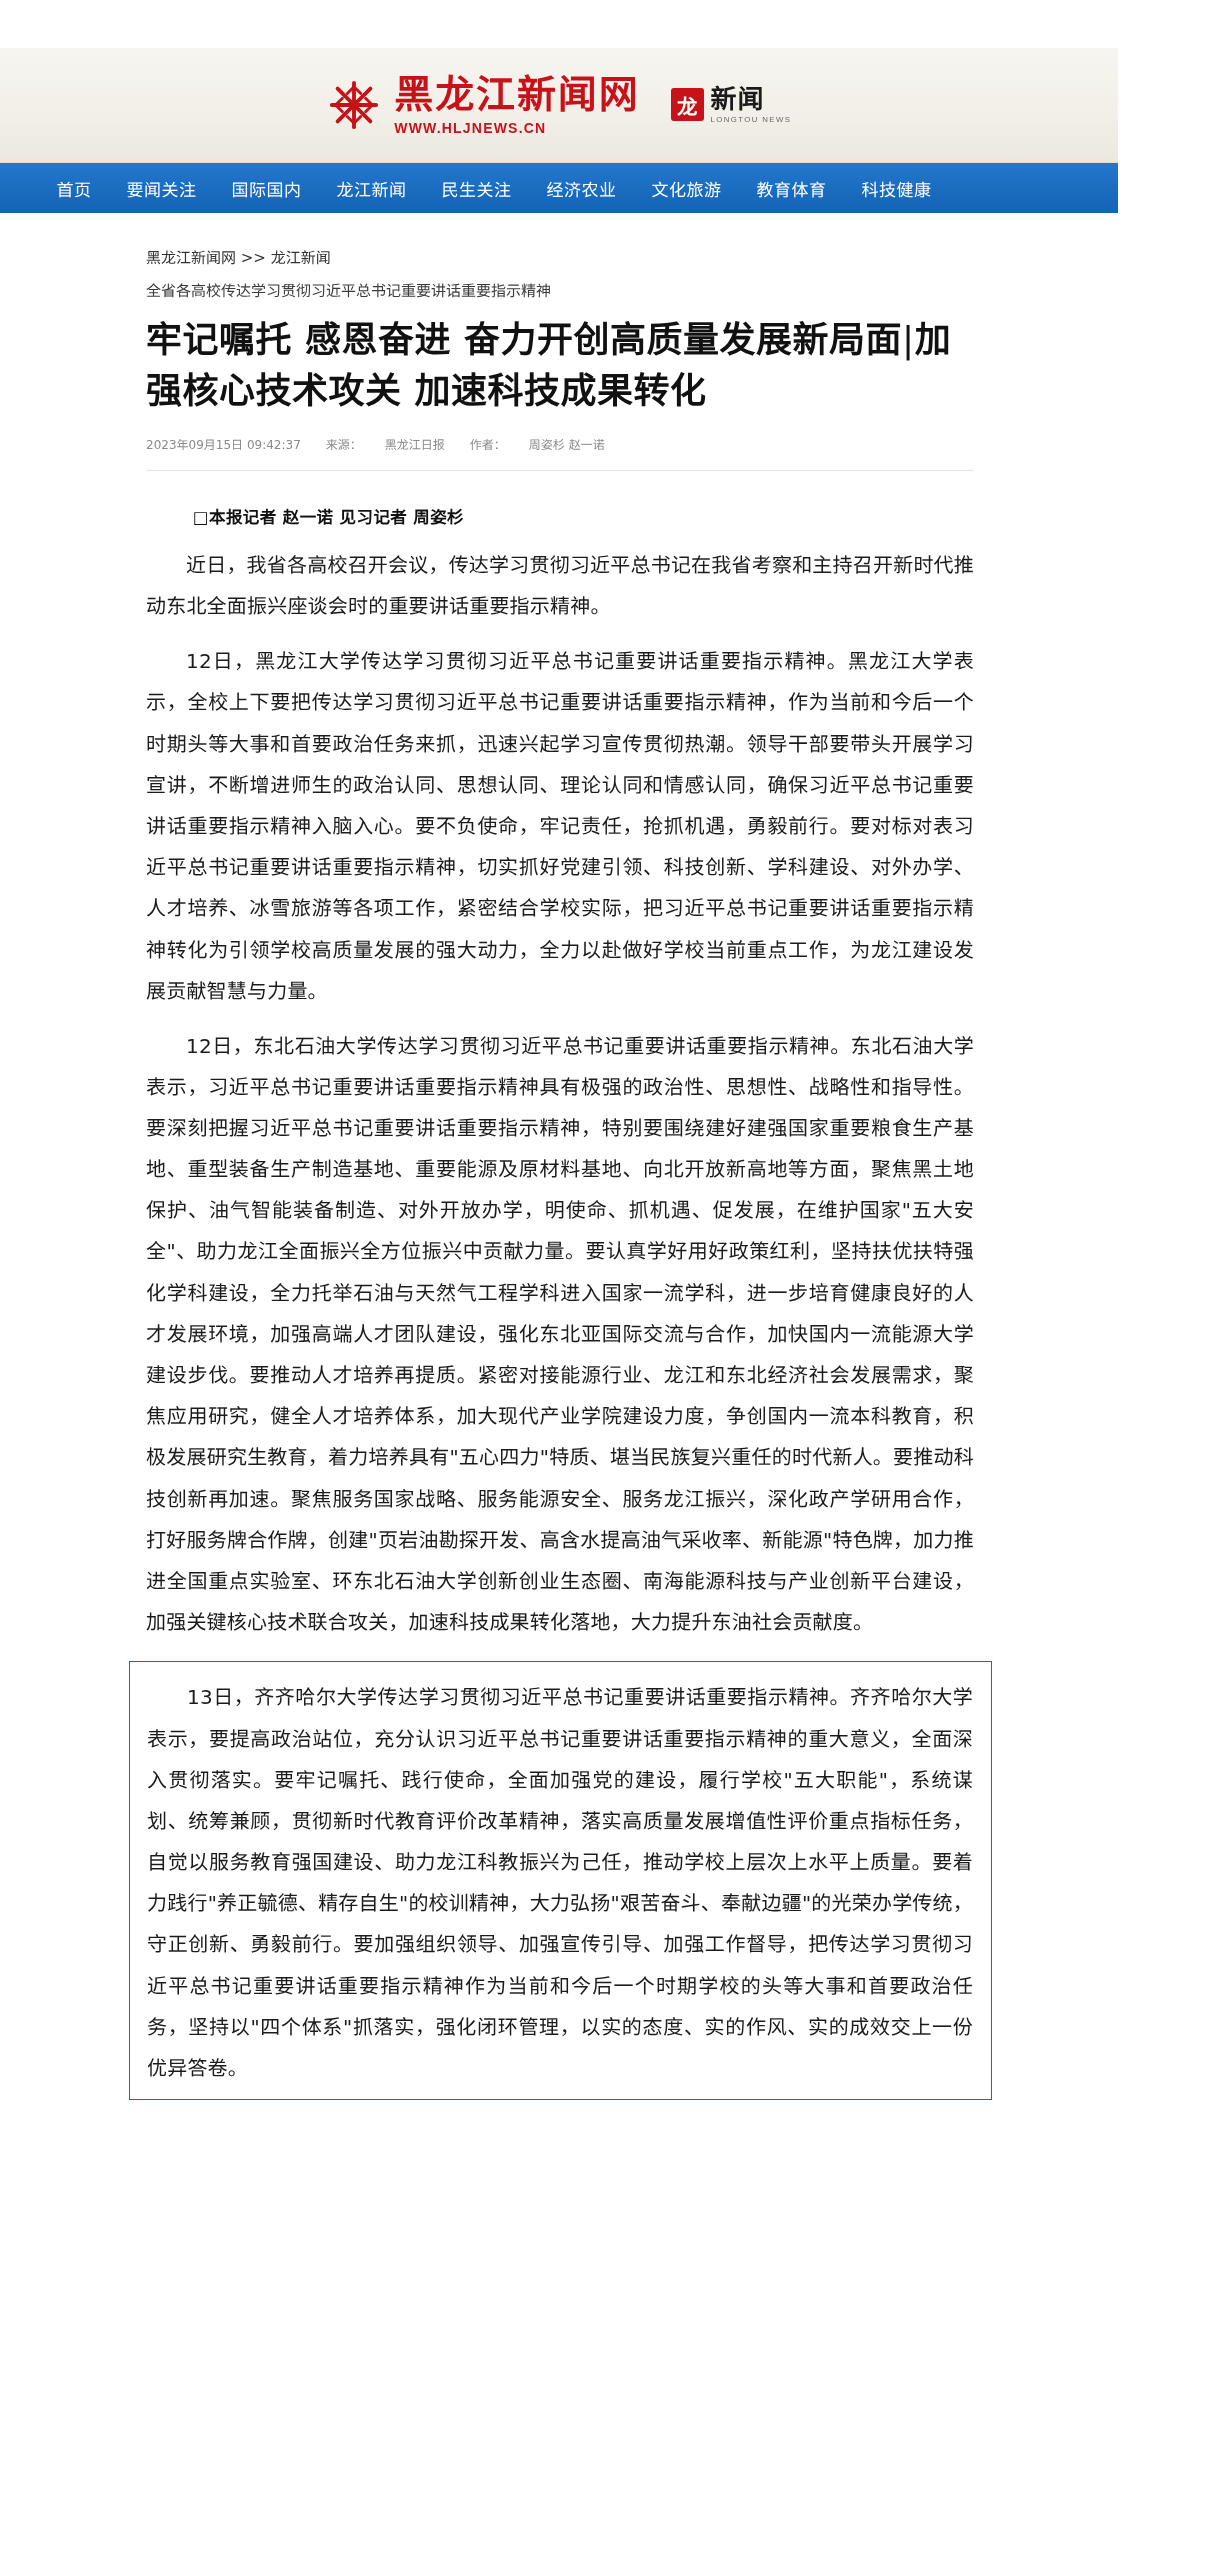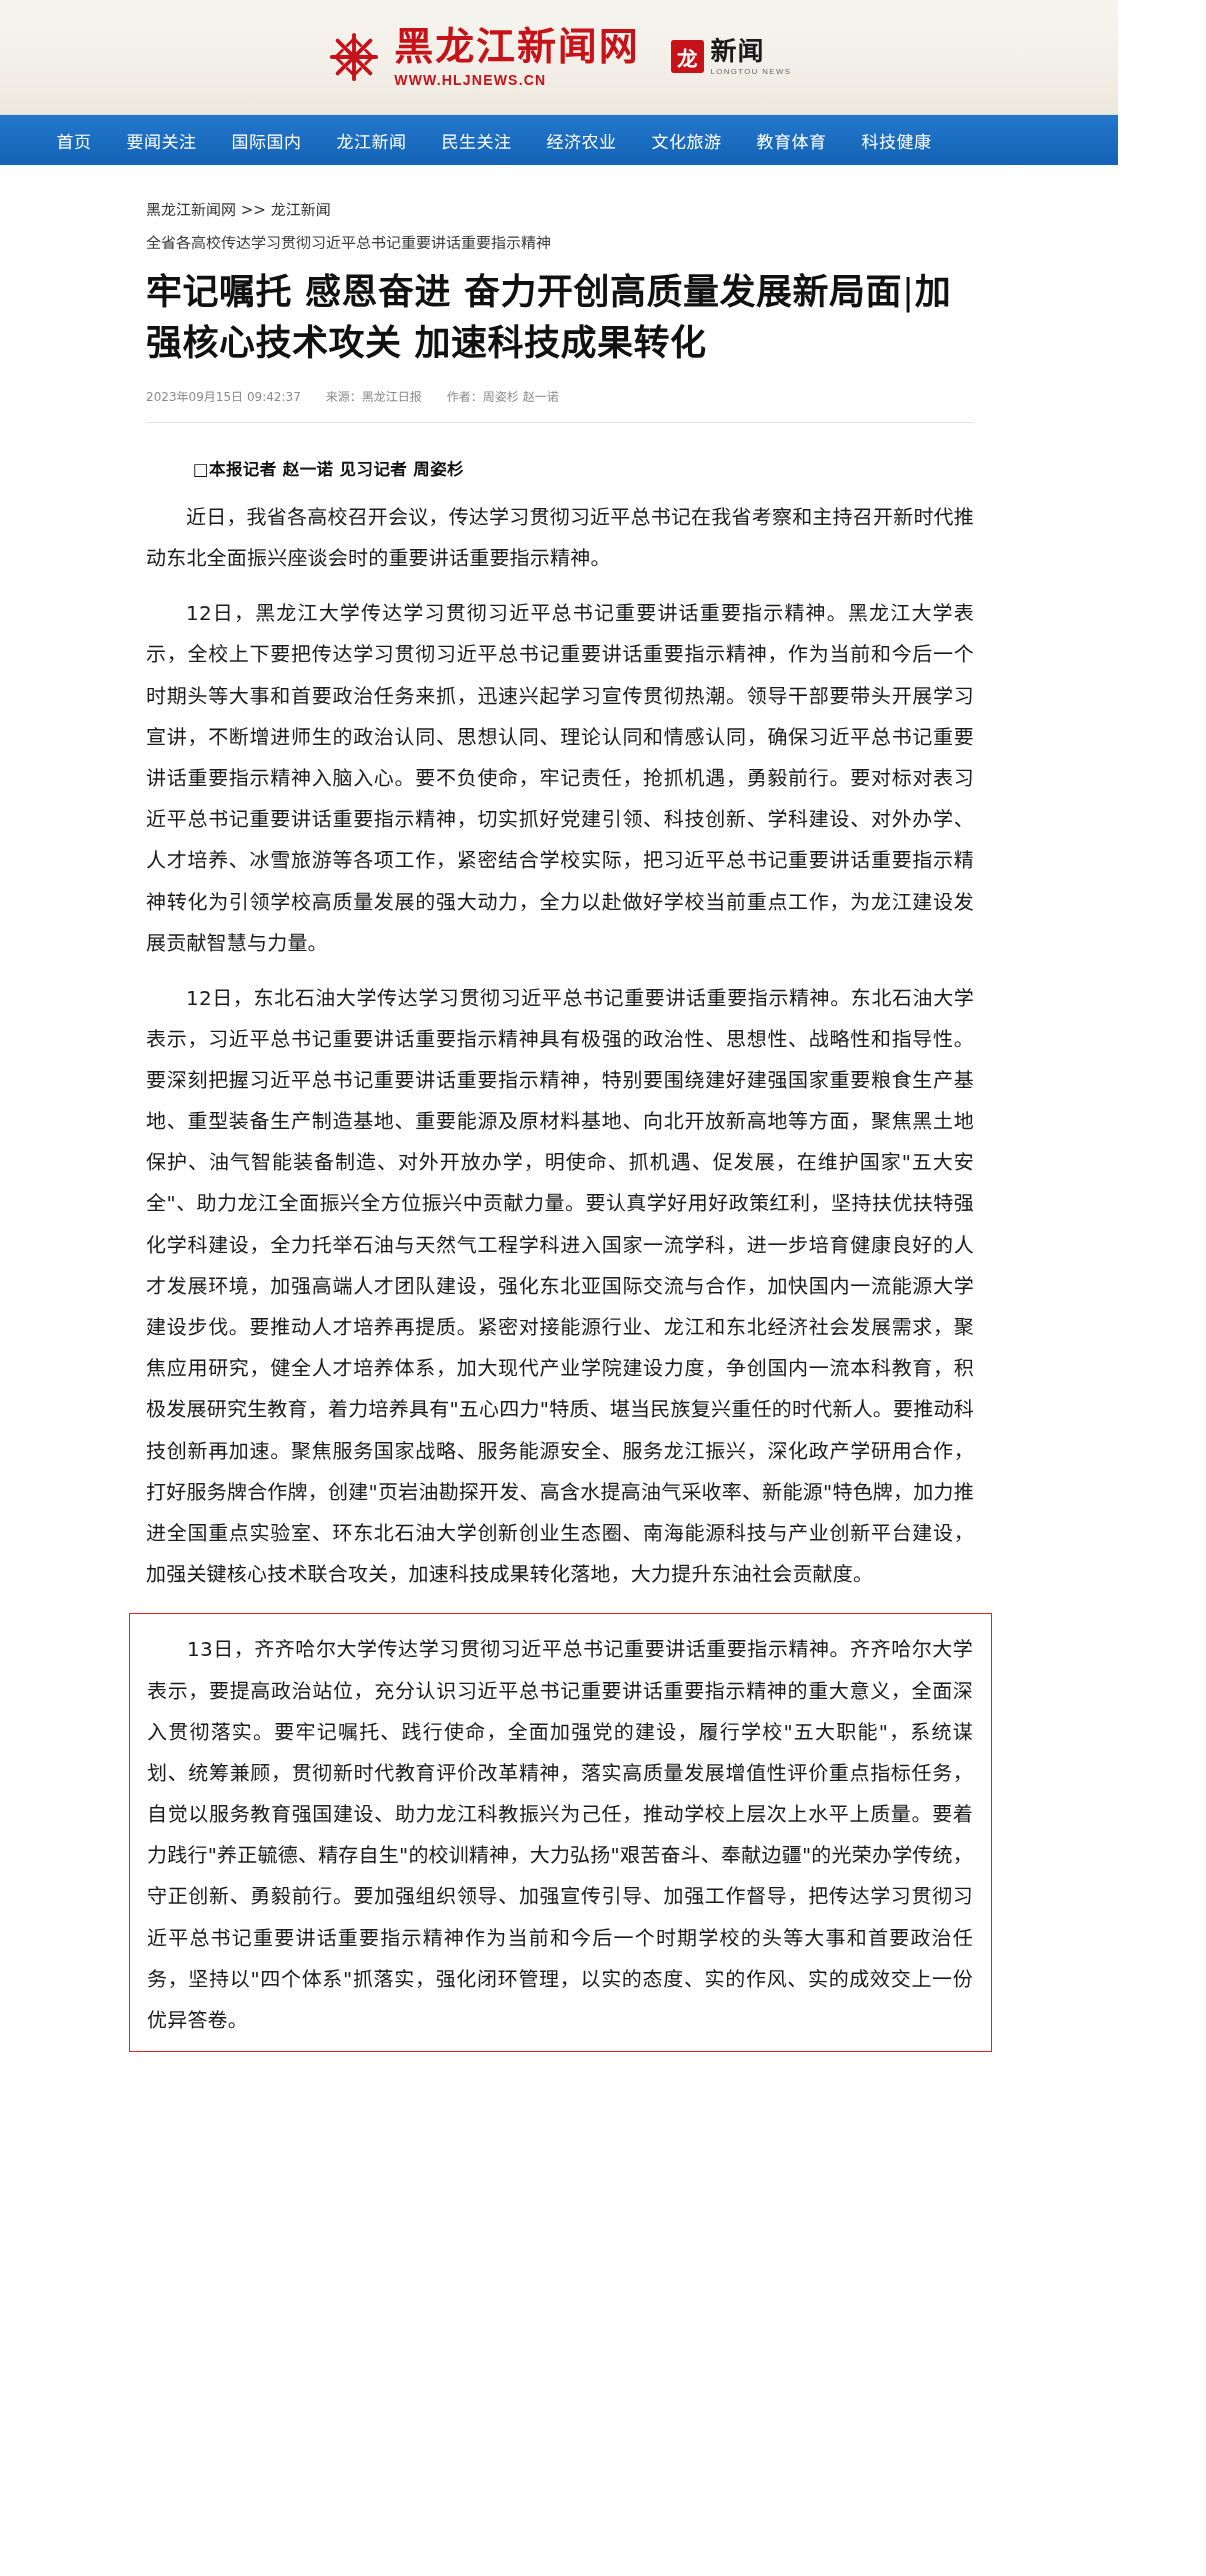"黑龙江新闻网" .page { margin-top: none -> 48px }
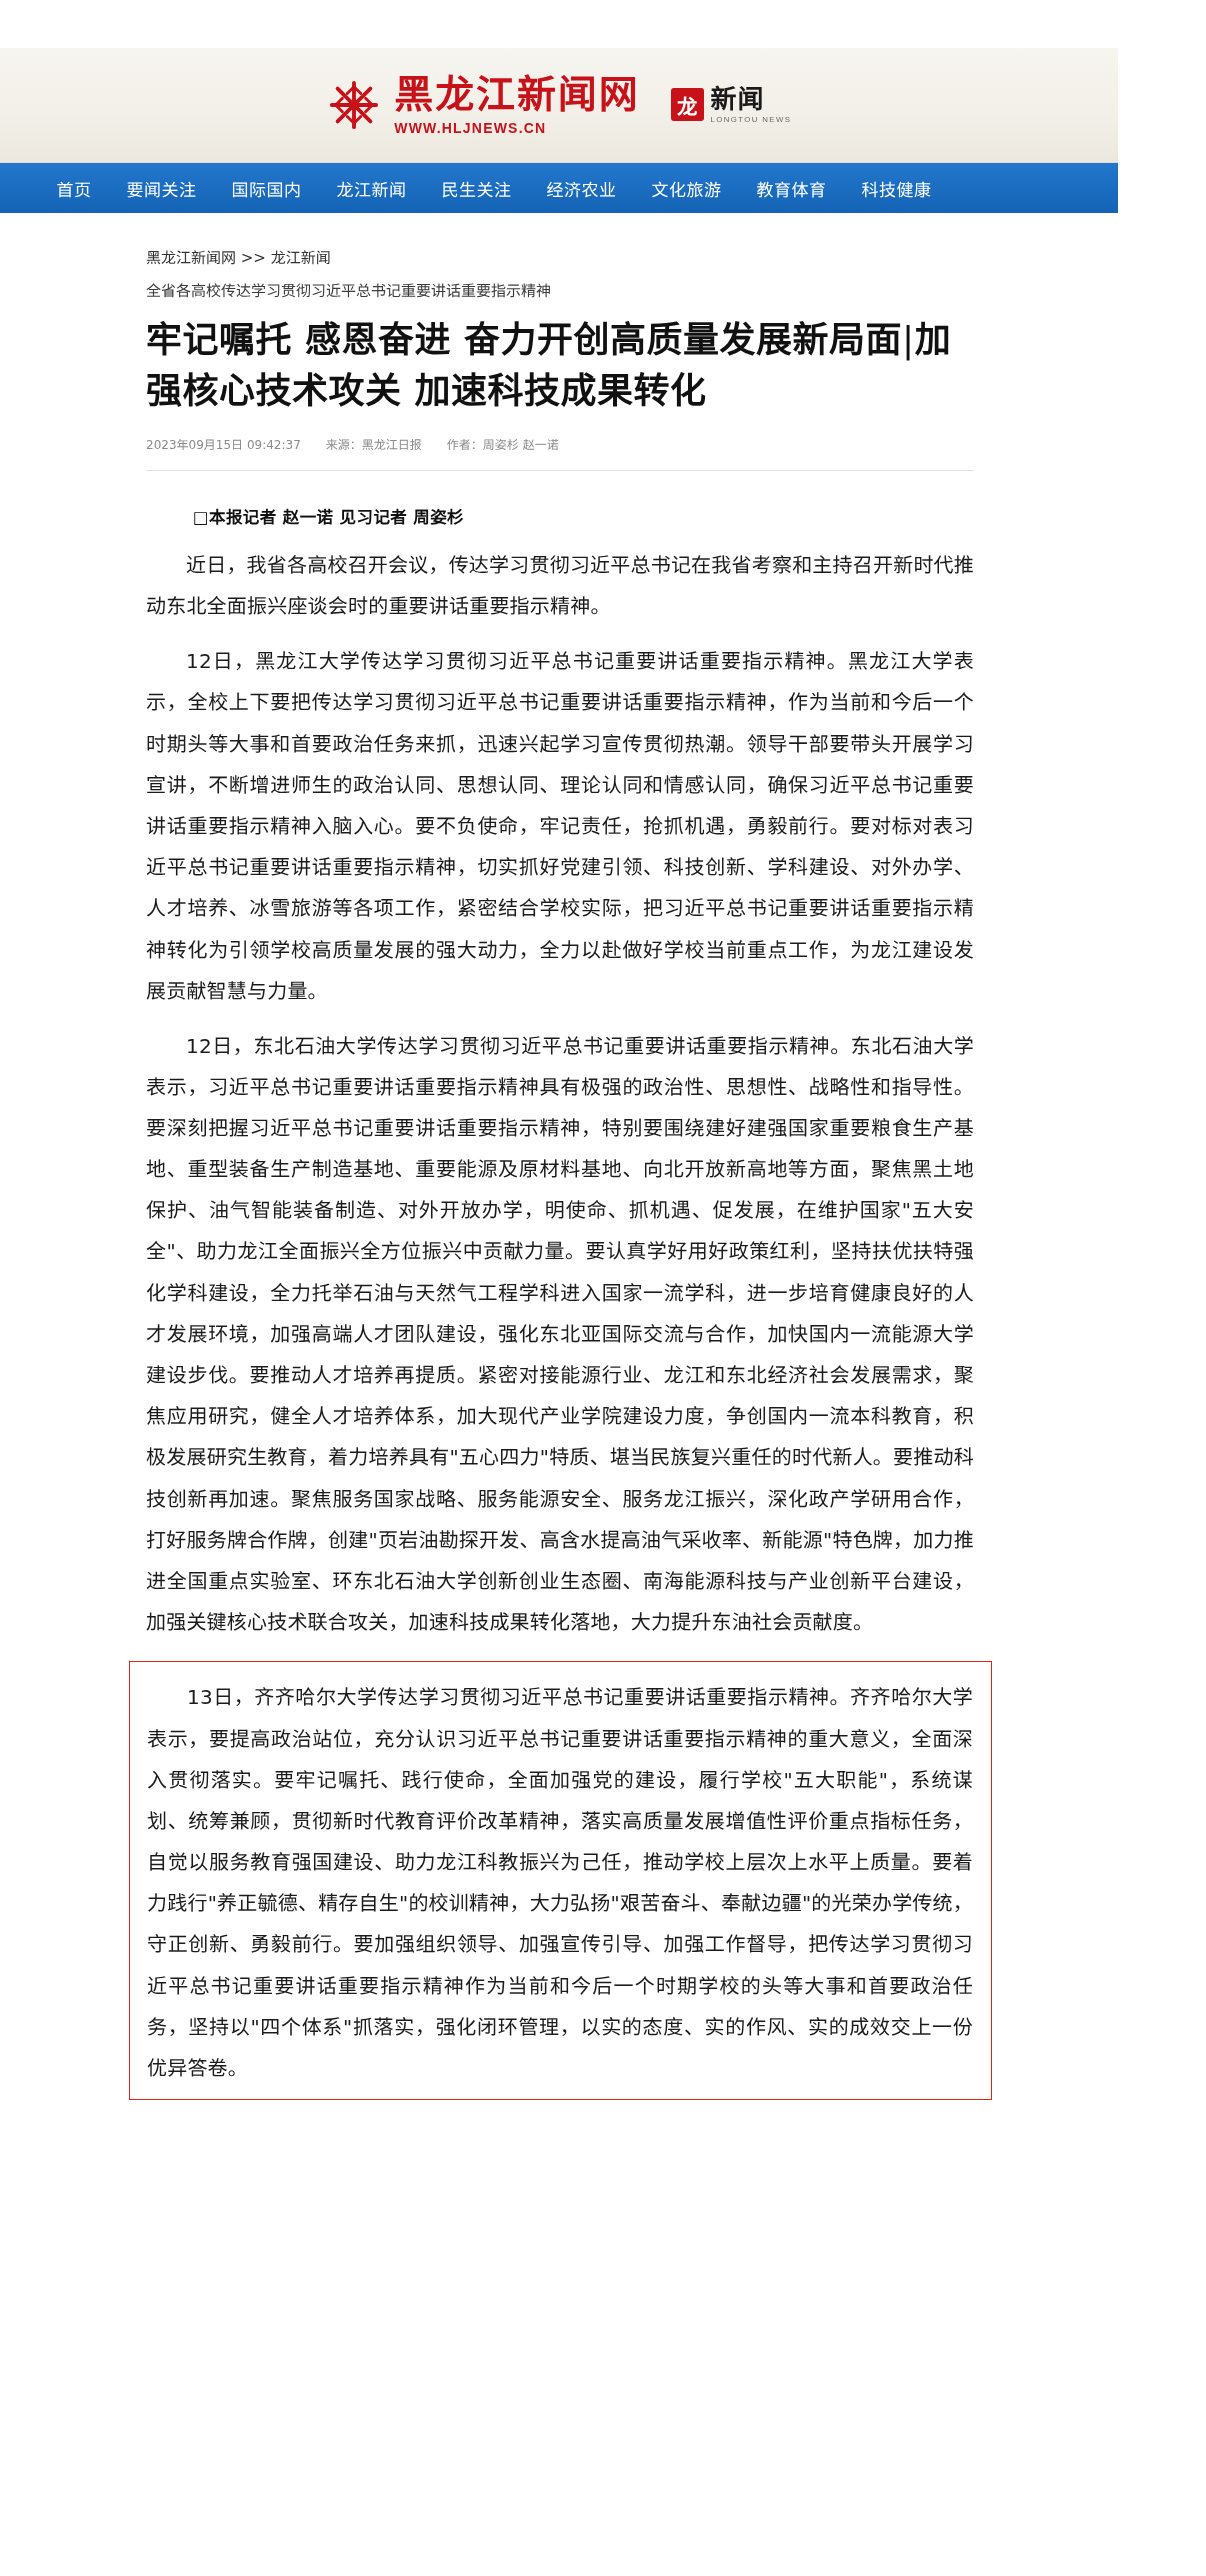"来源：" .meta .meta-group { gap: 0 -> 23px }
